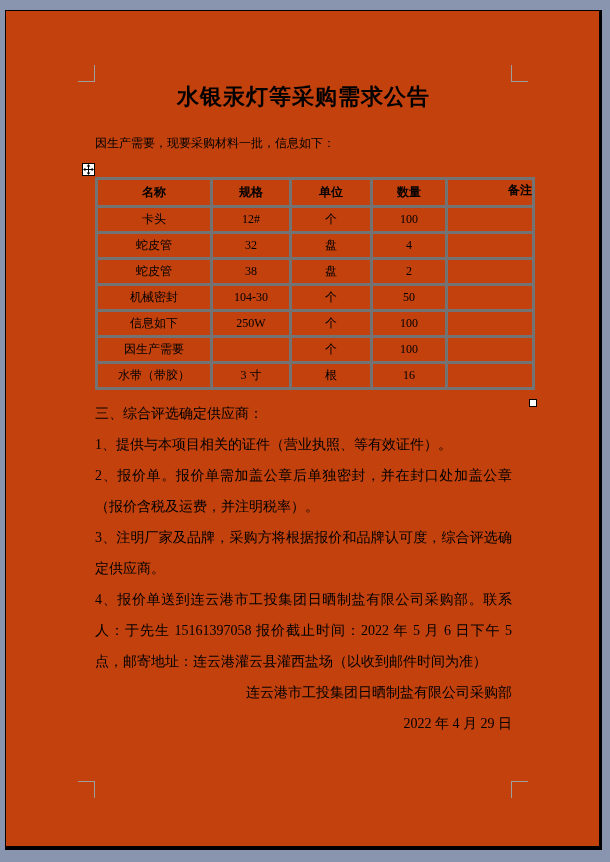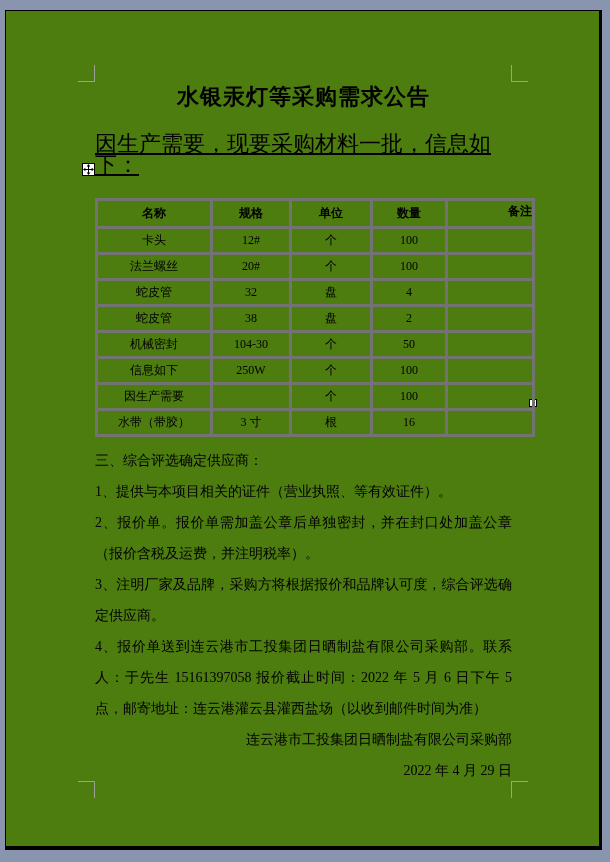"水银汞灯等采购需求公告" .page { background: #4d7c0f -> #c2410c }
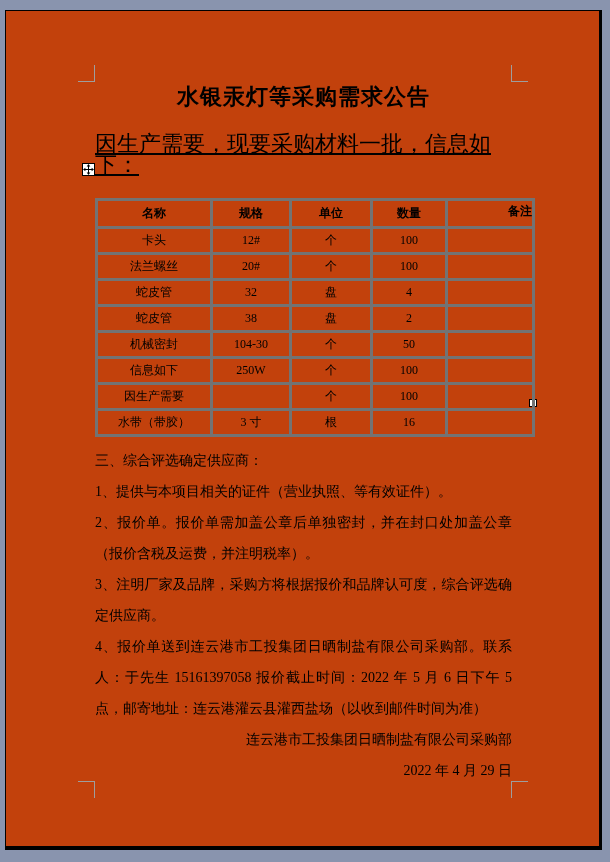"因生产需要，现要采购材料一批，信息如下：" .intro { font-size: 22px -> 12px; text-decoration: underline -> none }
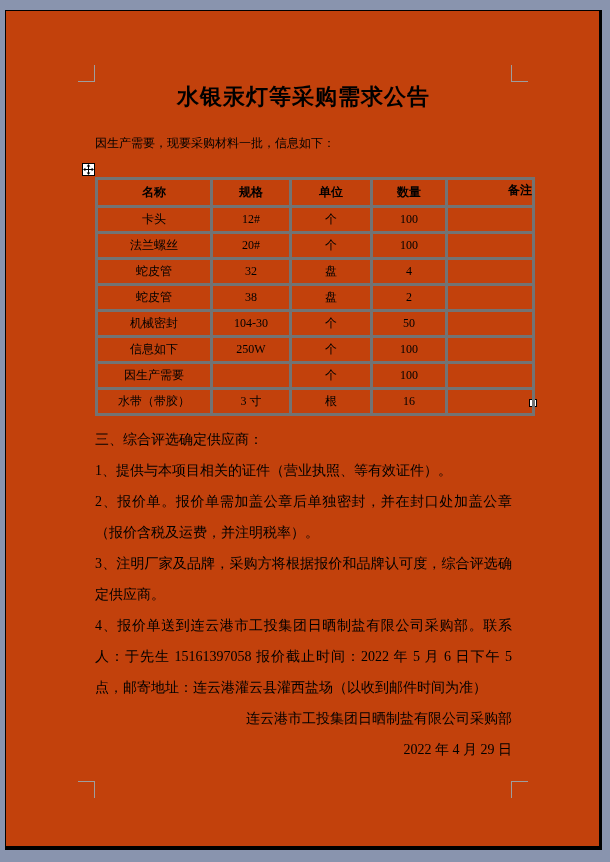"法兰螺丝" tr { html: <tr> <td>法兰螺丝</td> <td>20#</td> <td>个</td> <td>100</td> <td></td> </tr> -> none }
